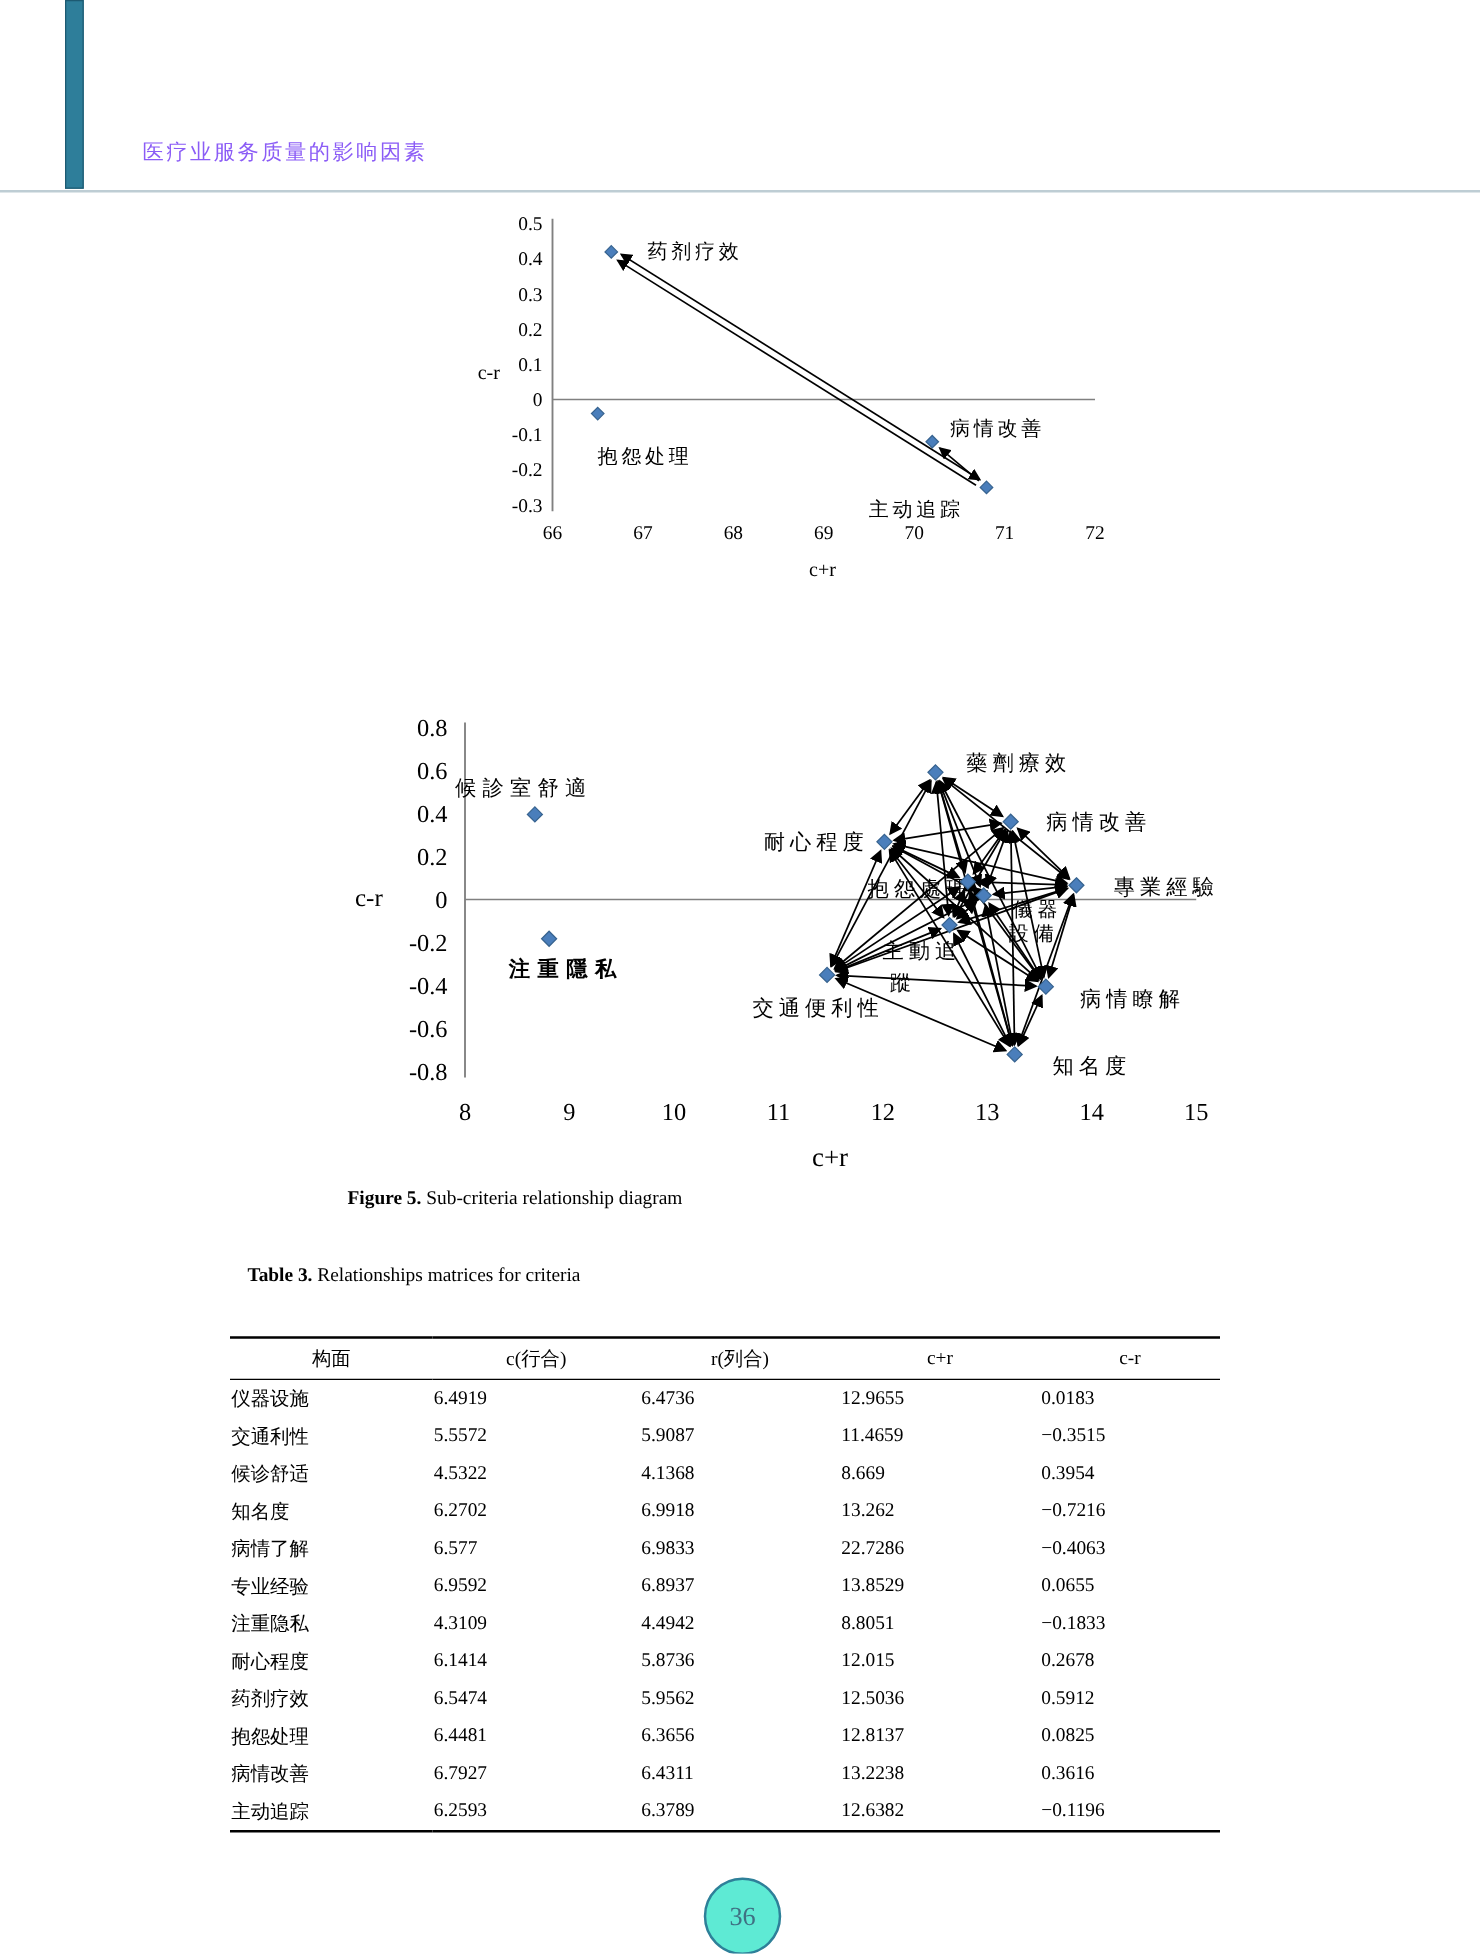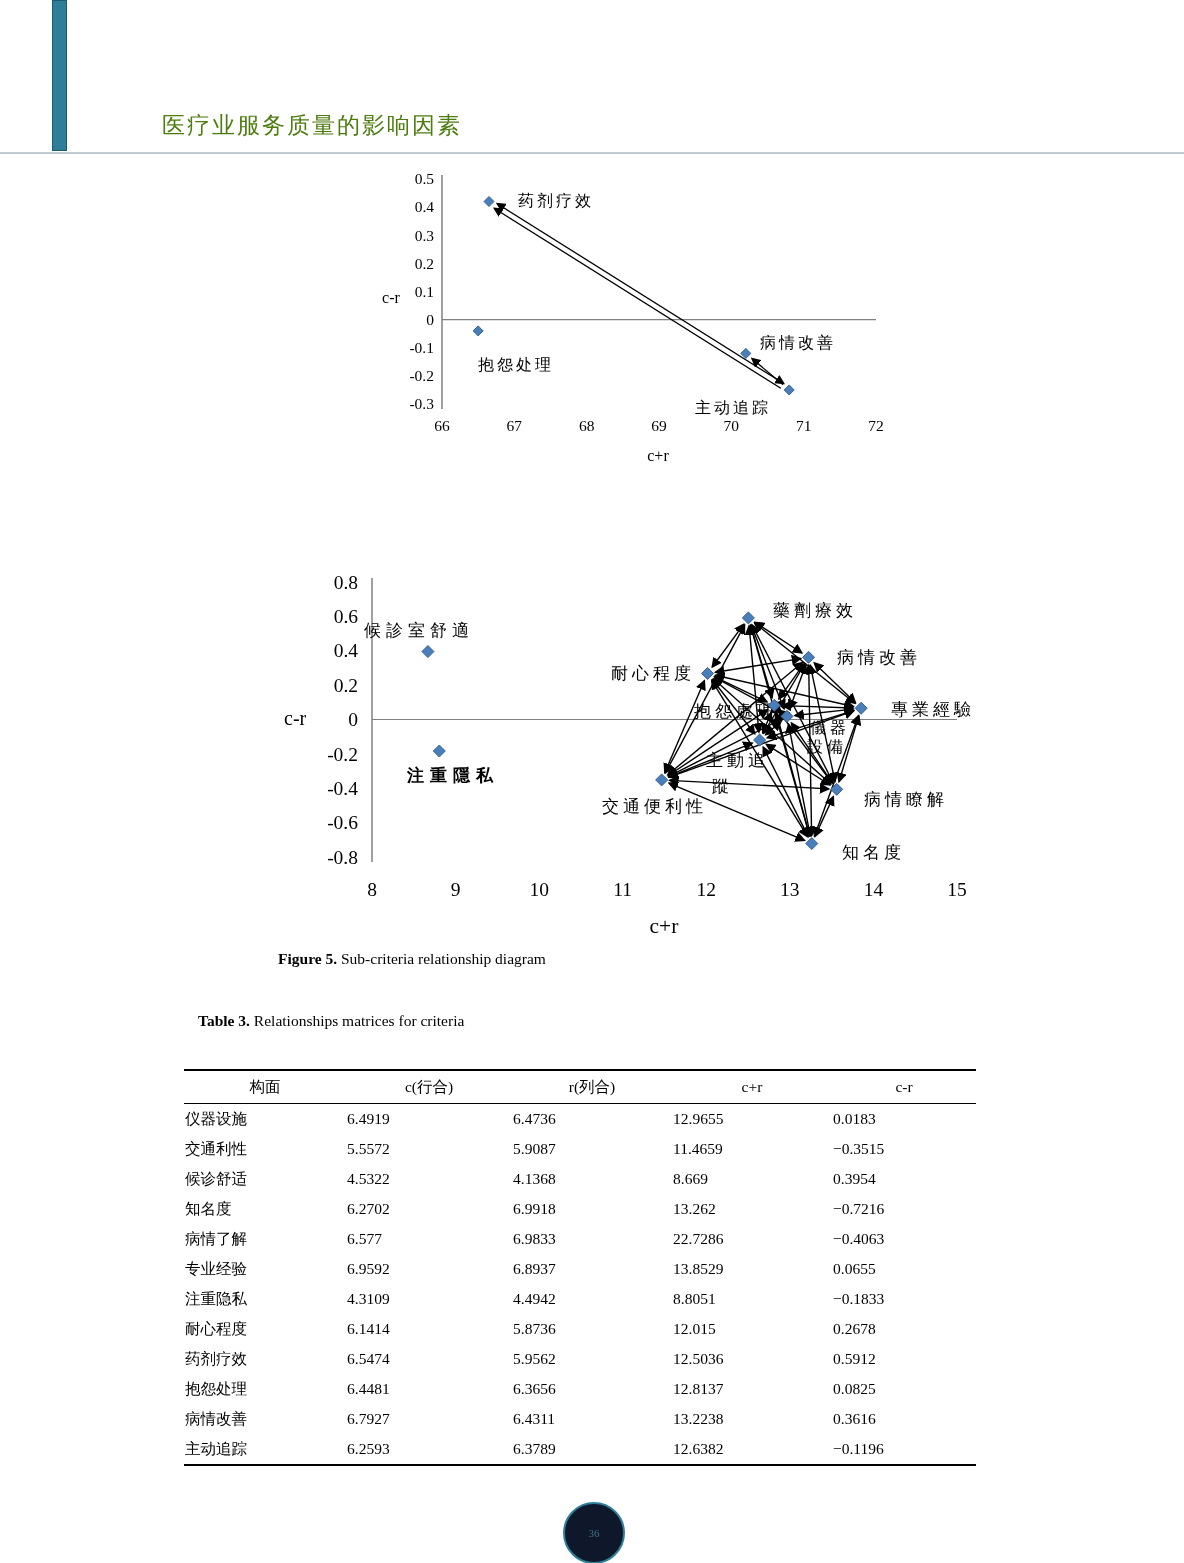"医疗业服务质量的影响因素" .page-title { color: #4d7c0f -> #8b5cf6; font-size: 23px -> 17px; margin-left: 48px -> none }
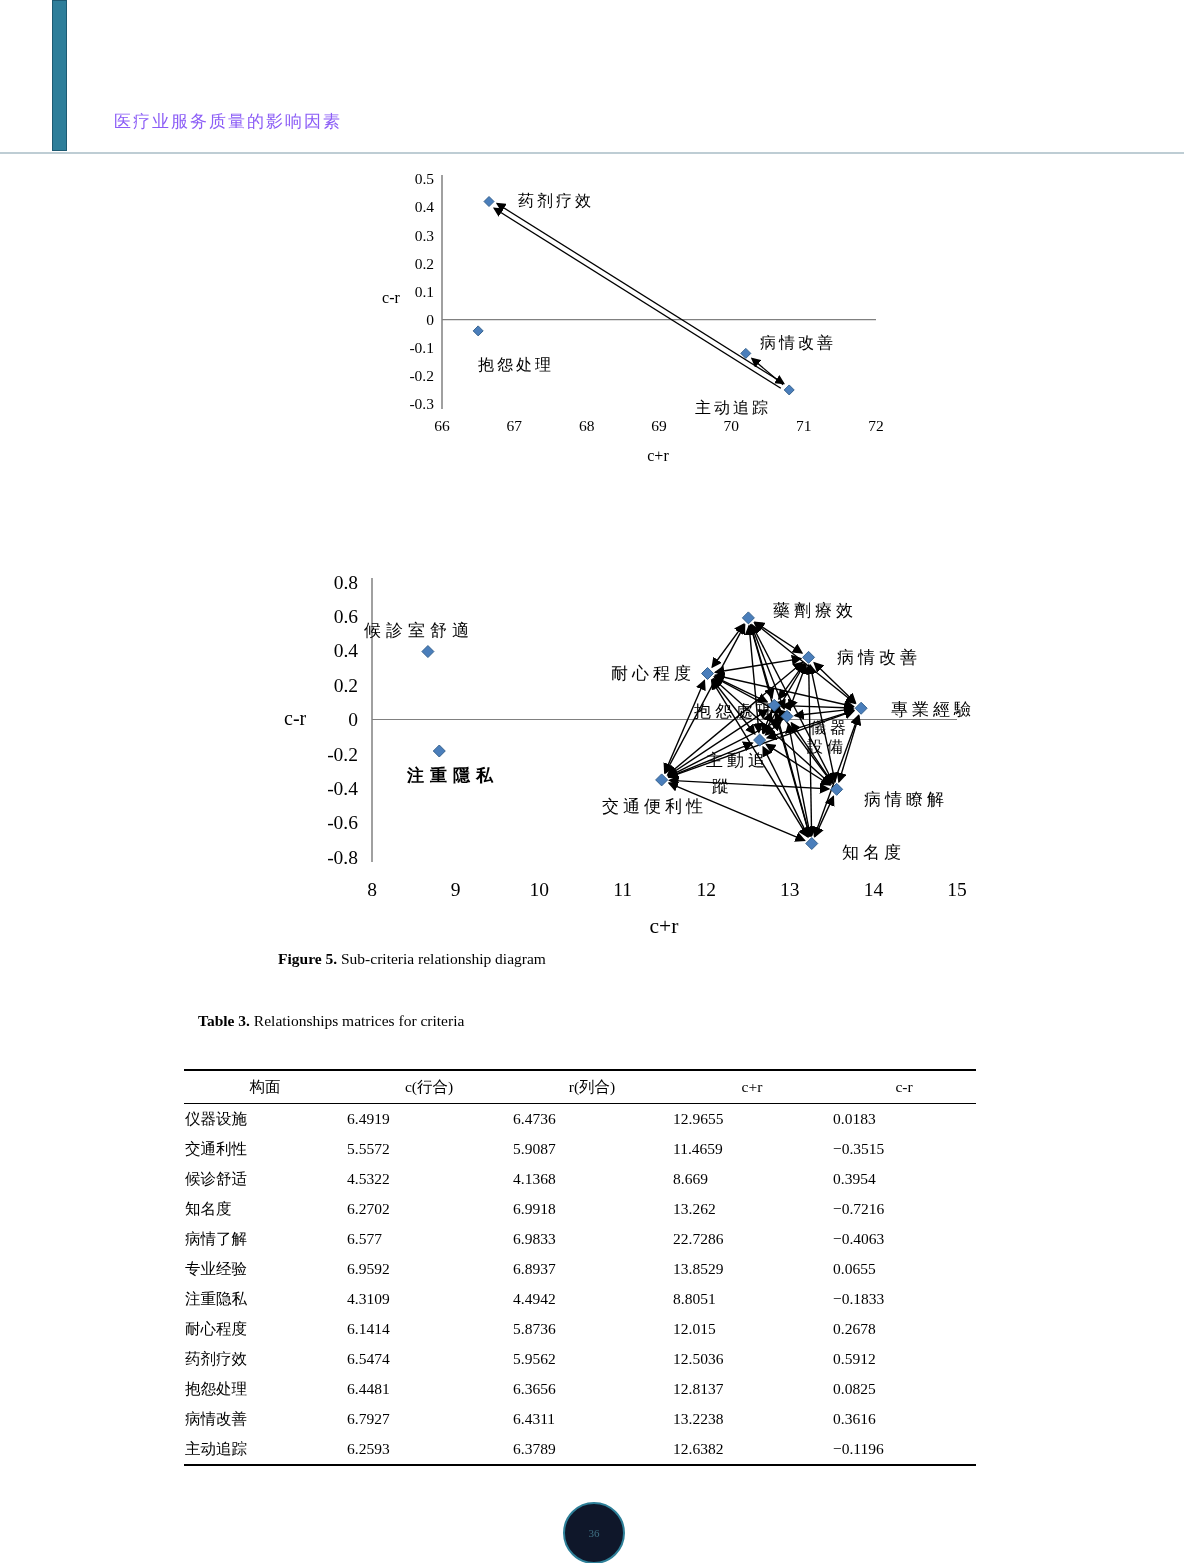"36" .badge { background: #0f172a -> #5eead4; font-size: 11px -> 21px }
